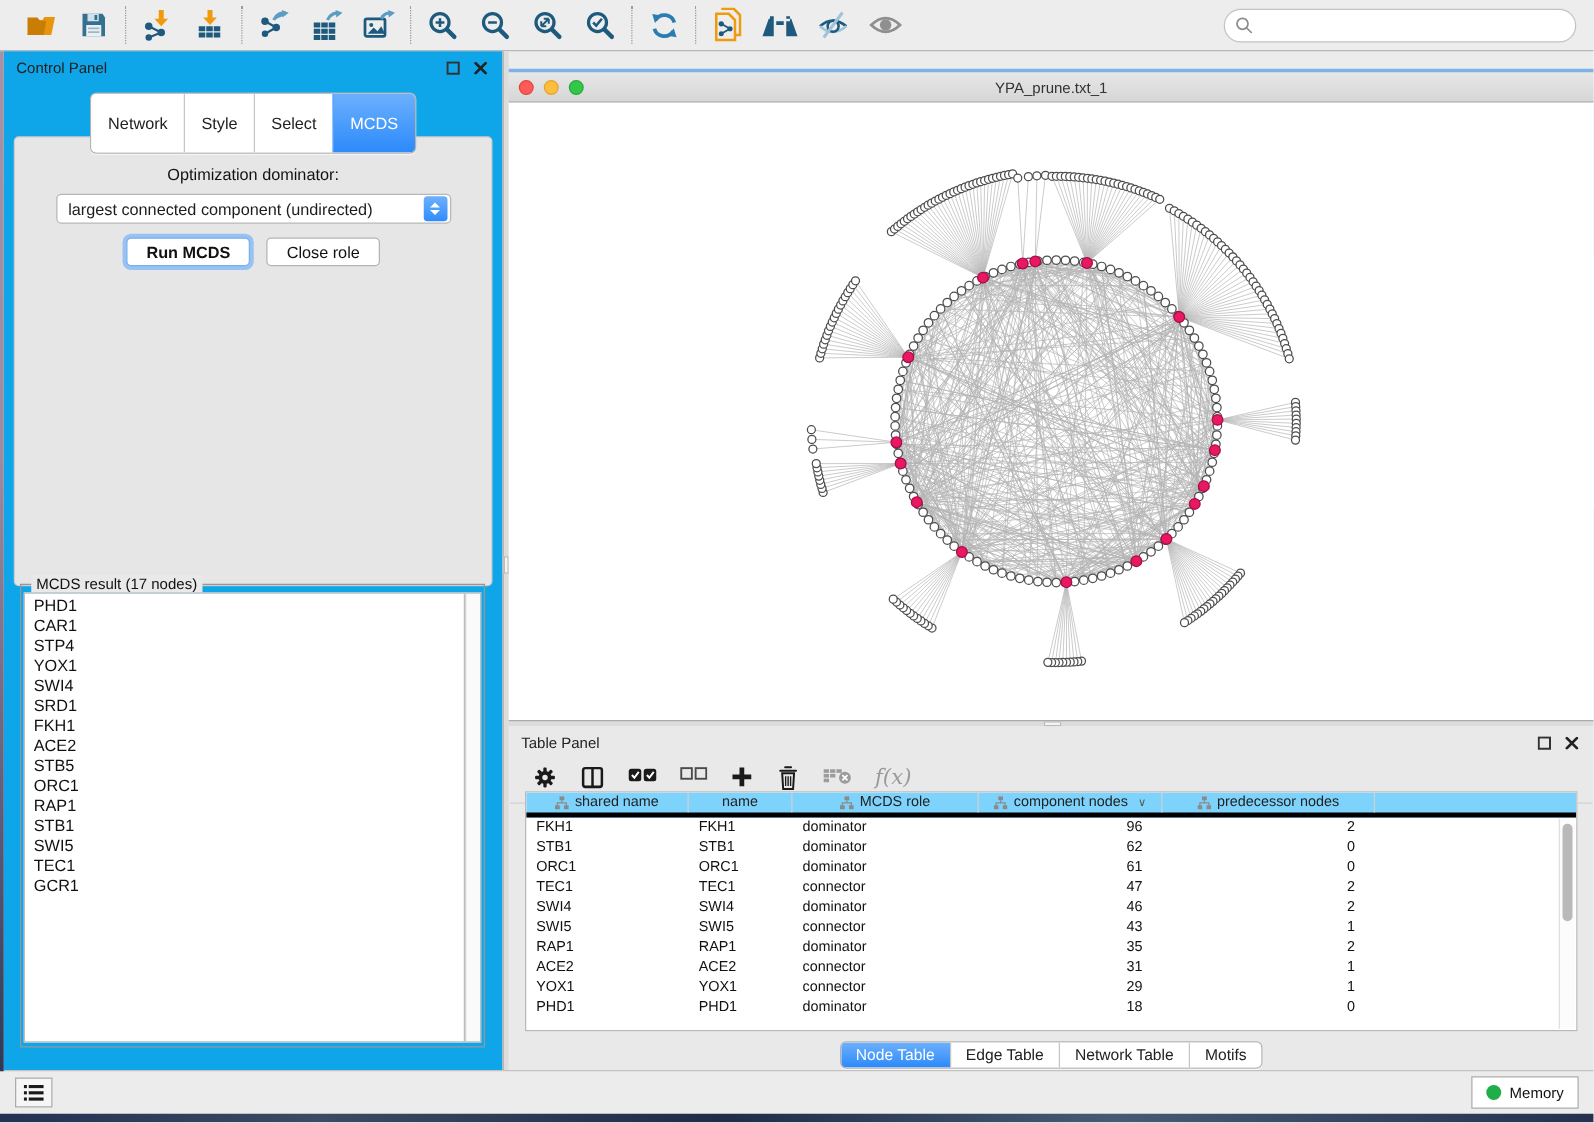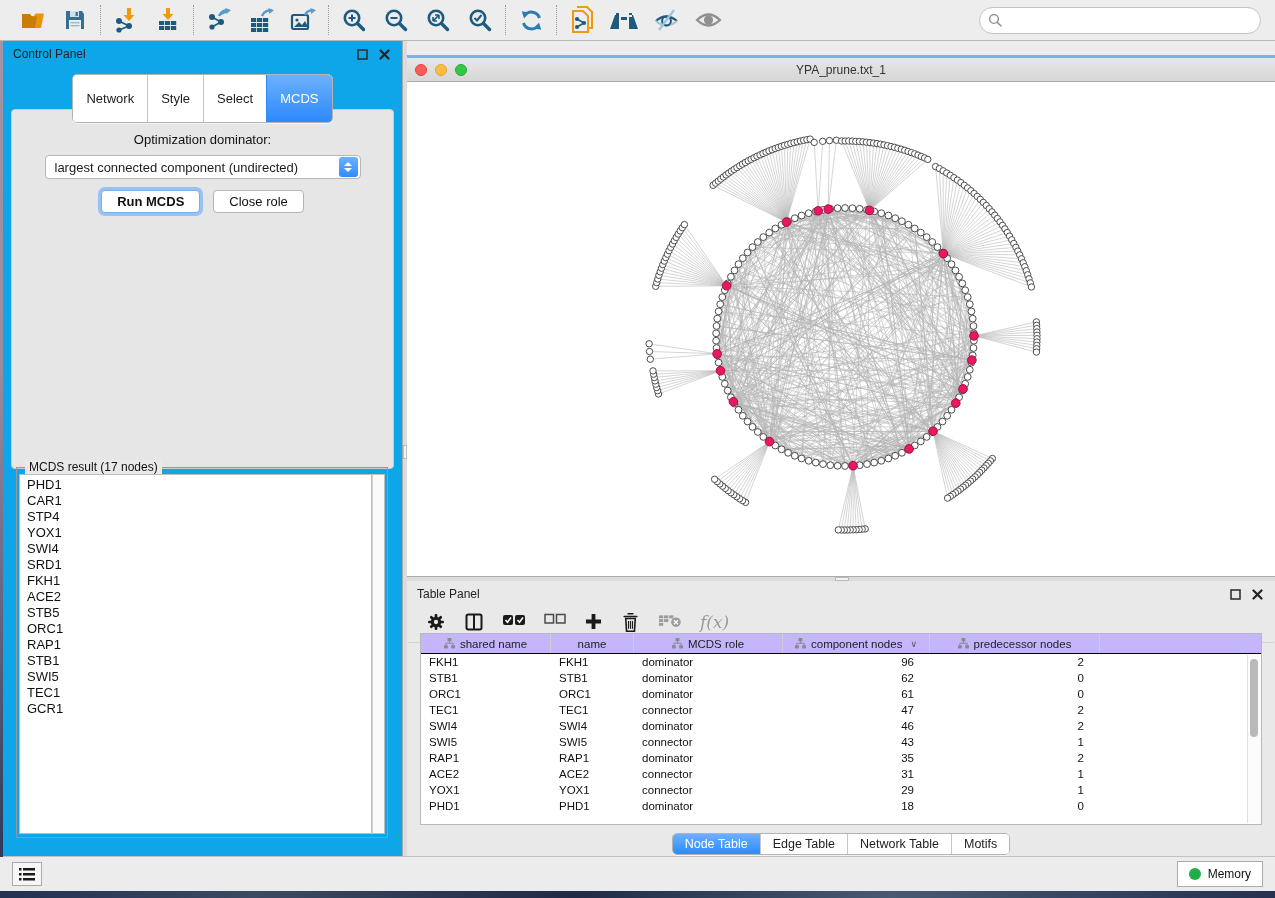"shared name" .tp-head { background: #c4b5fd -> #7dd3fc; border-bottom: 1px solid #000000 -> 4px solid #000000 }
